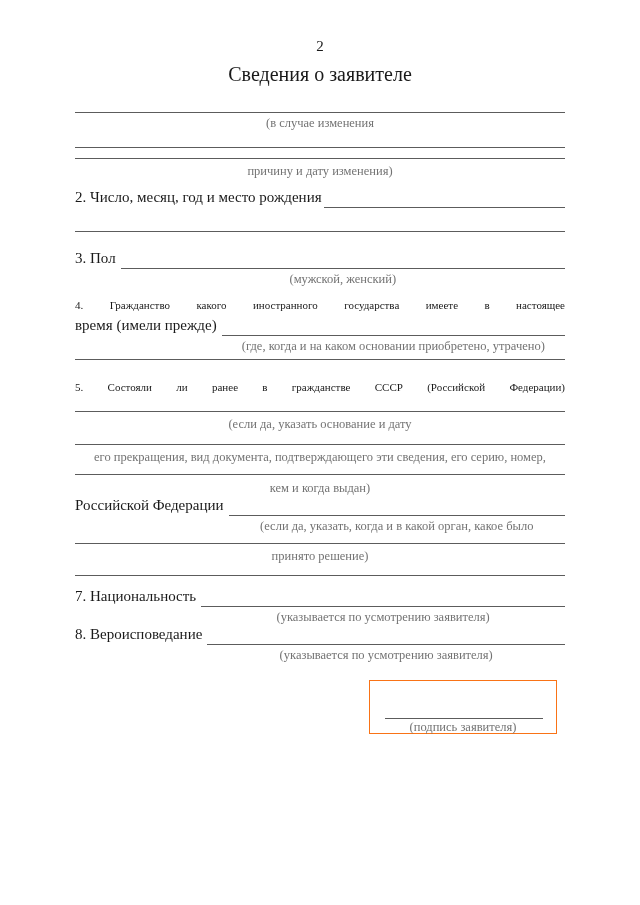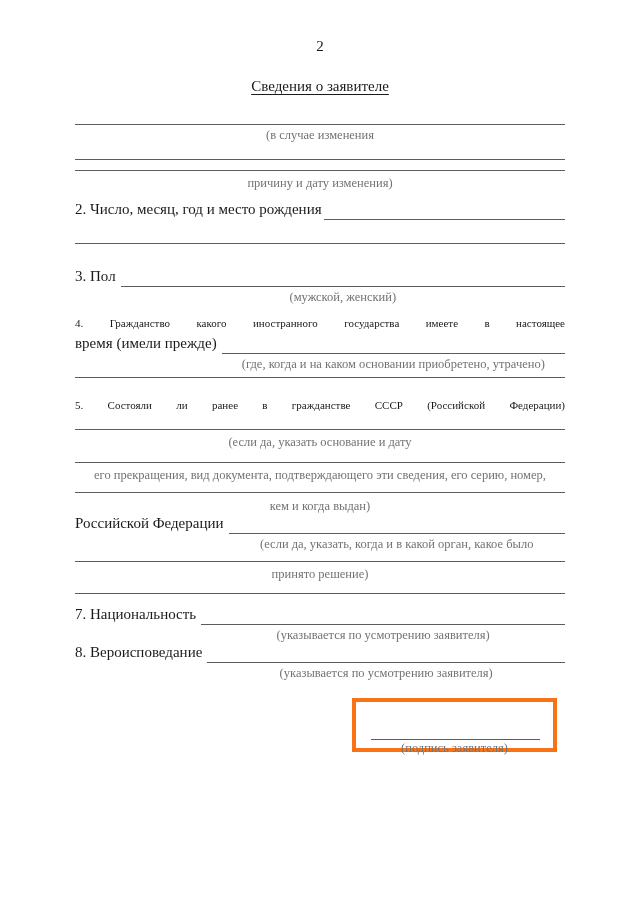"Сведения о заявителе" .title { font-size: 15px -> 20px; margin-top: 20px -> 8px; text-decoration: underline -> none }
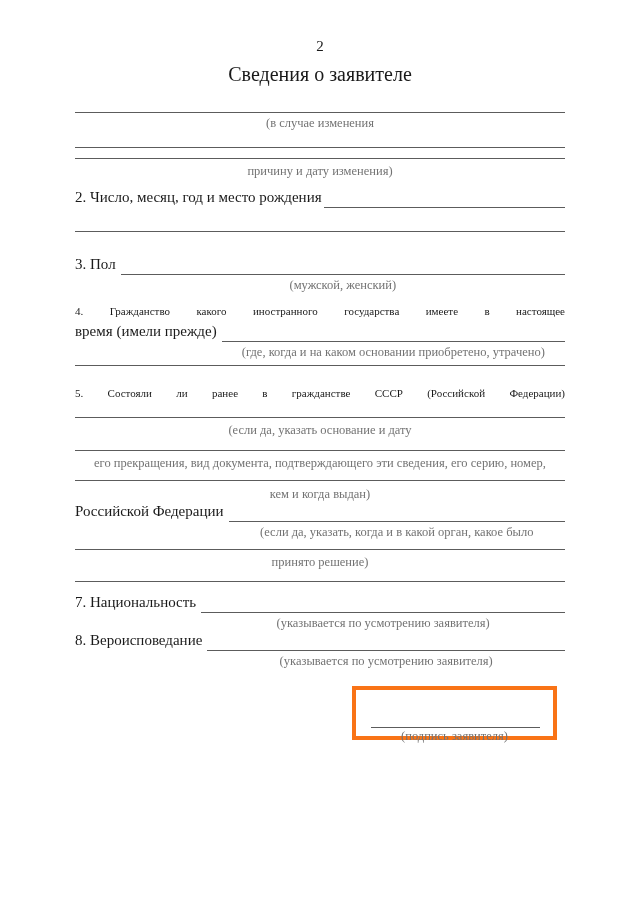"3. Пол" div.row { margin-top: 22px -> 16px }
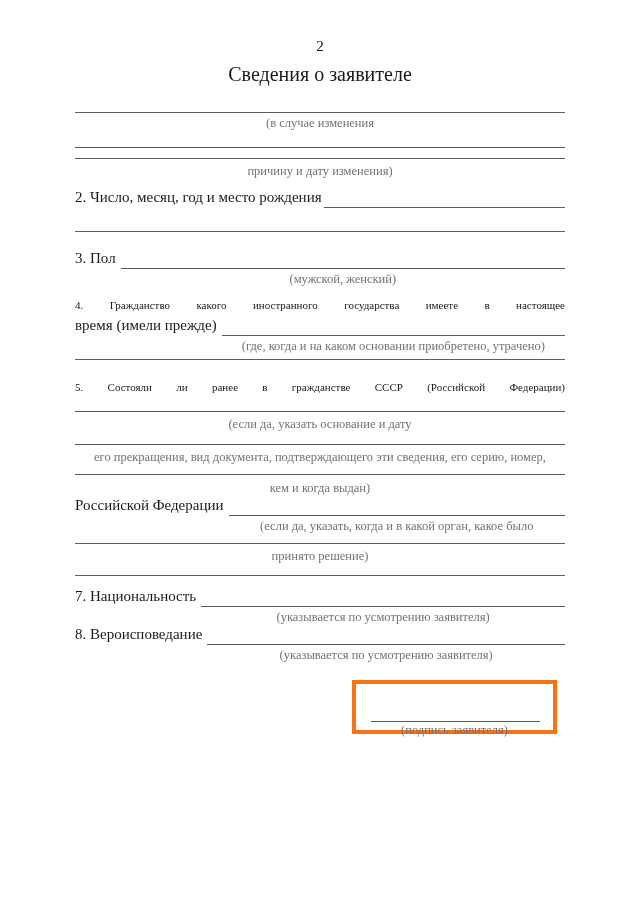"(подпись заявителя)" .sigbox { border: 4px solid #f97316 -> 1px solid #f97316; width: 205px -> 188px }
